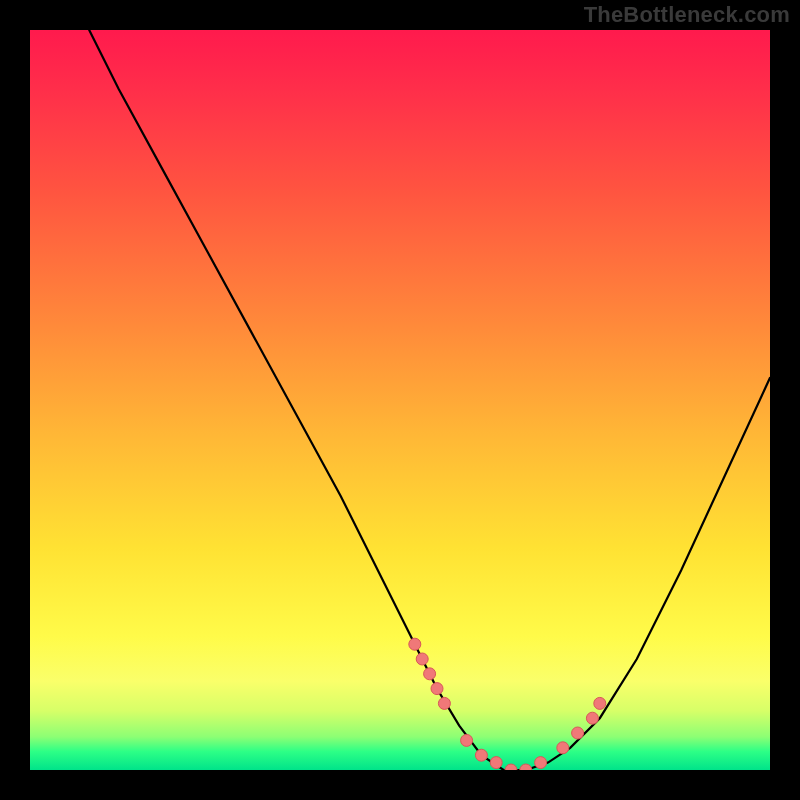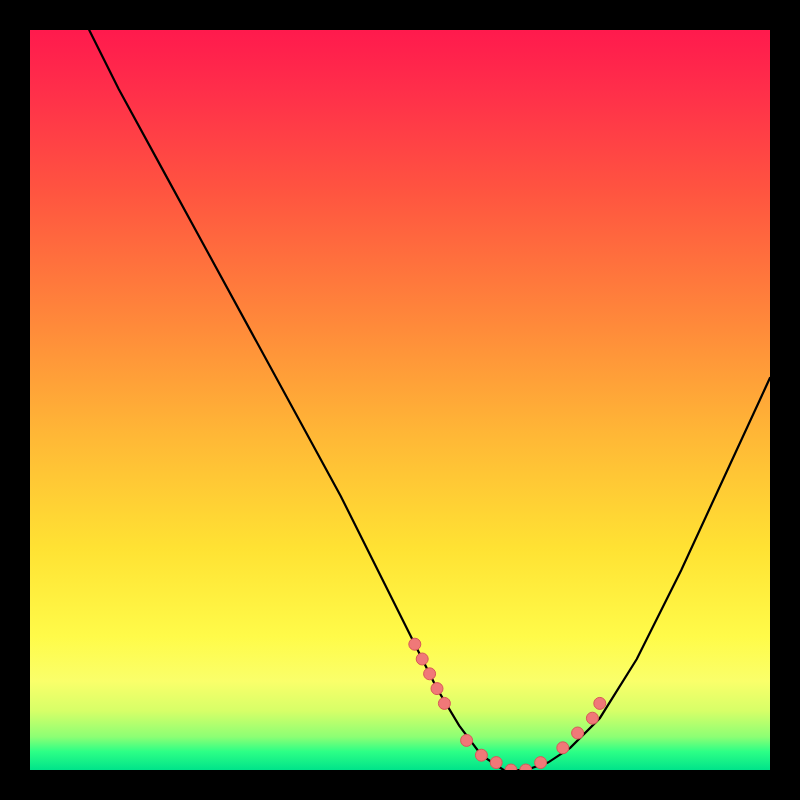"TheBottleneck.com" div.watermark { html: none -> <div>TheBottleneck.com</div> }
